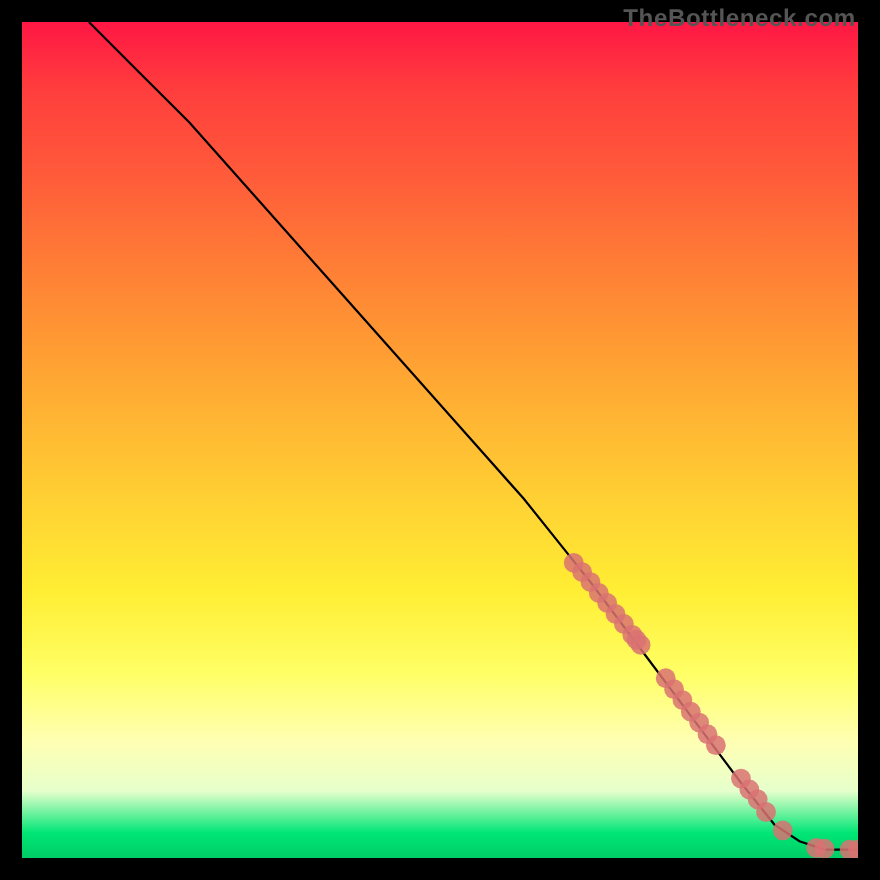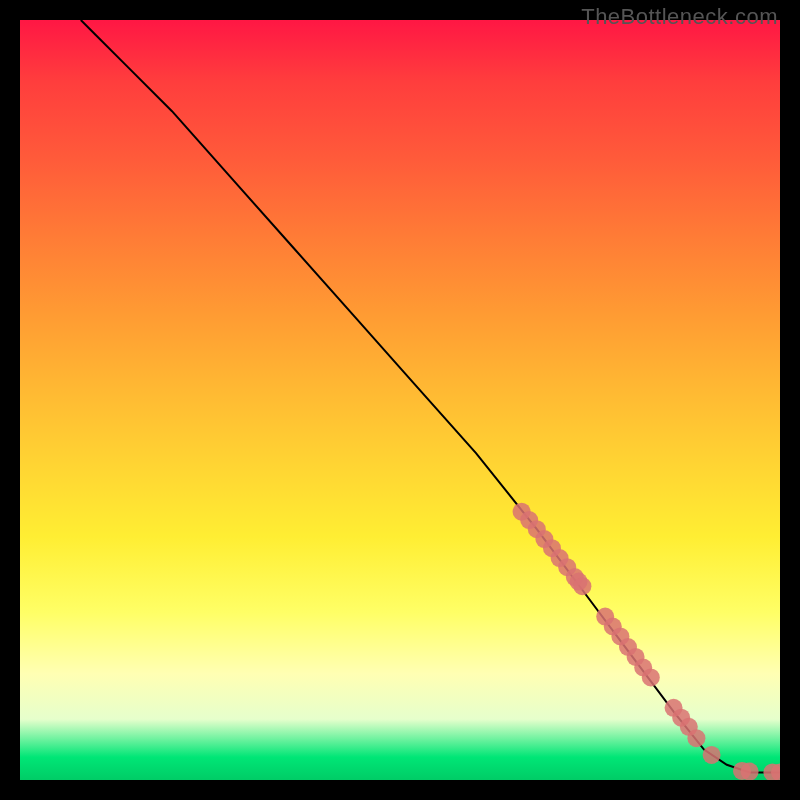"TheBottleneck.com" .attribution { font-weight: 400 -> 700 }
